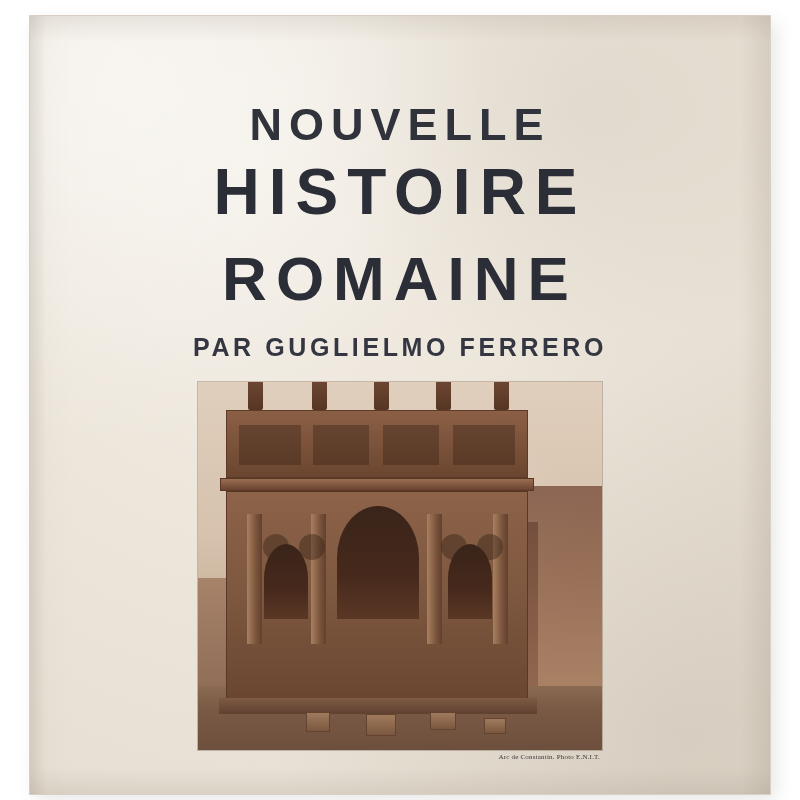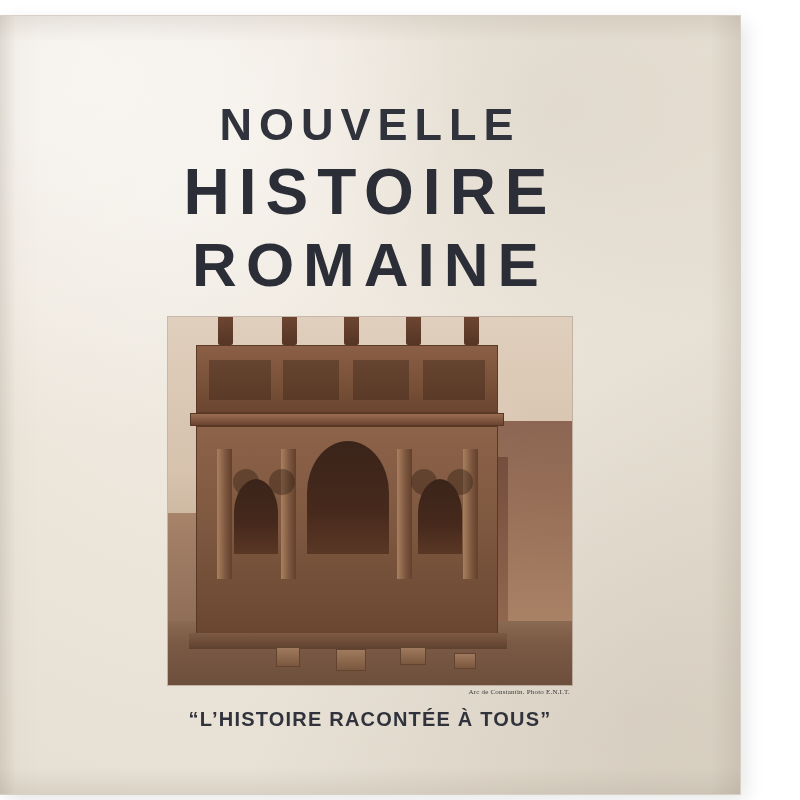"NOUVELLE" #book-cover { justify-content: flex-start -> center }
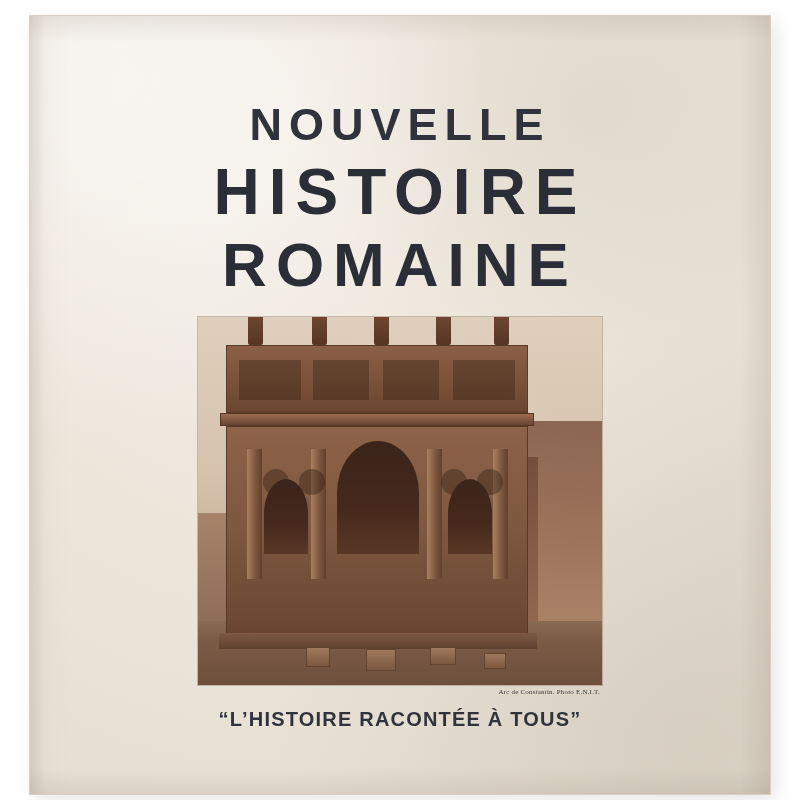"ROMAINE" .line-romaine { margin-top: 6px -> 20px }
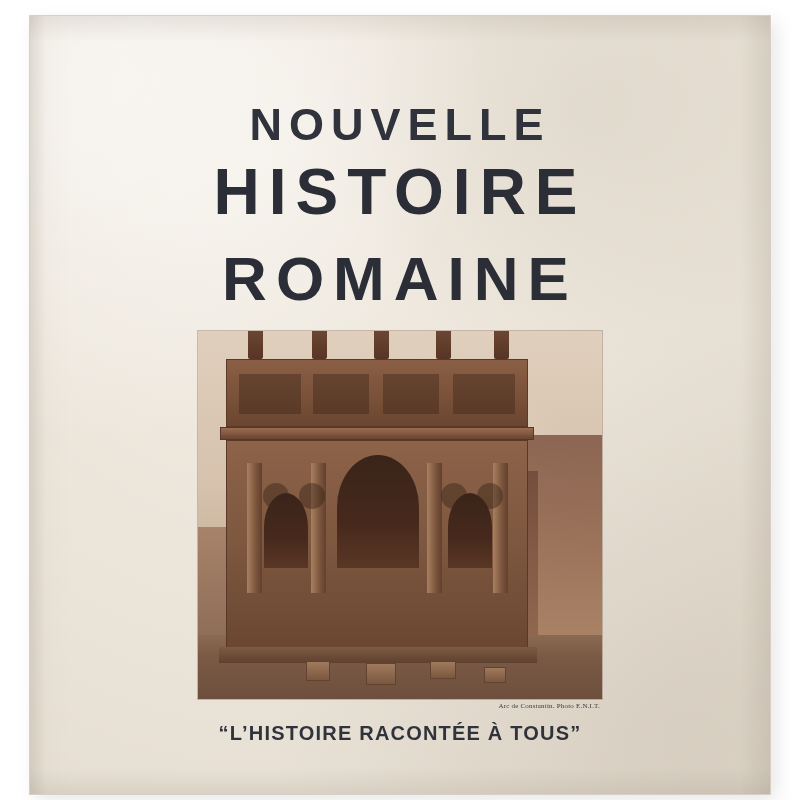"PAR GUGLIELMO FERRERO" div.line-author { html: none -> <div>PAR GUGLIELMO FERRERO</div> }
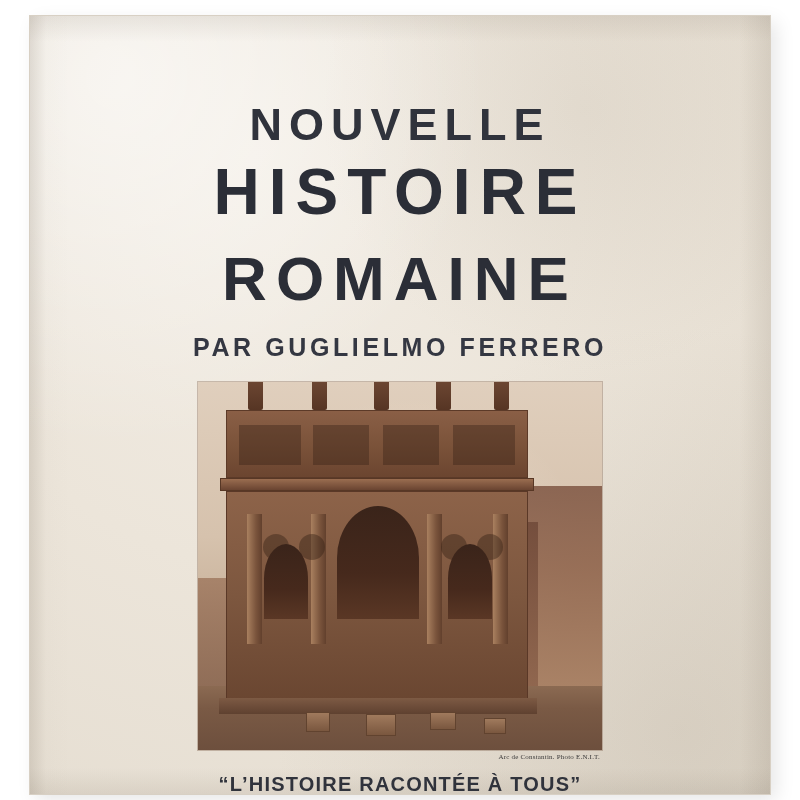"“L’HISTOIRE RACONTÉE À TOUS”" div.series { html: <div>“L’HISTOIRE RACONTÉE À TOUS”</div> -> none }
